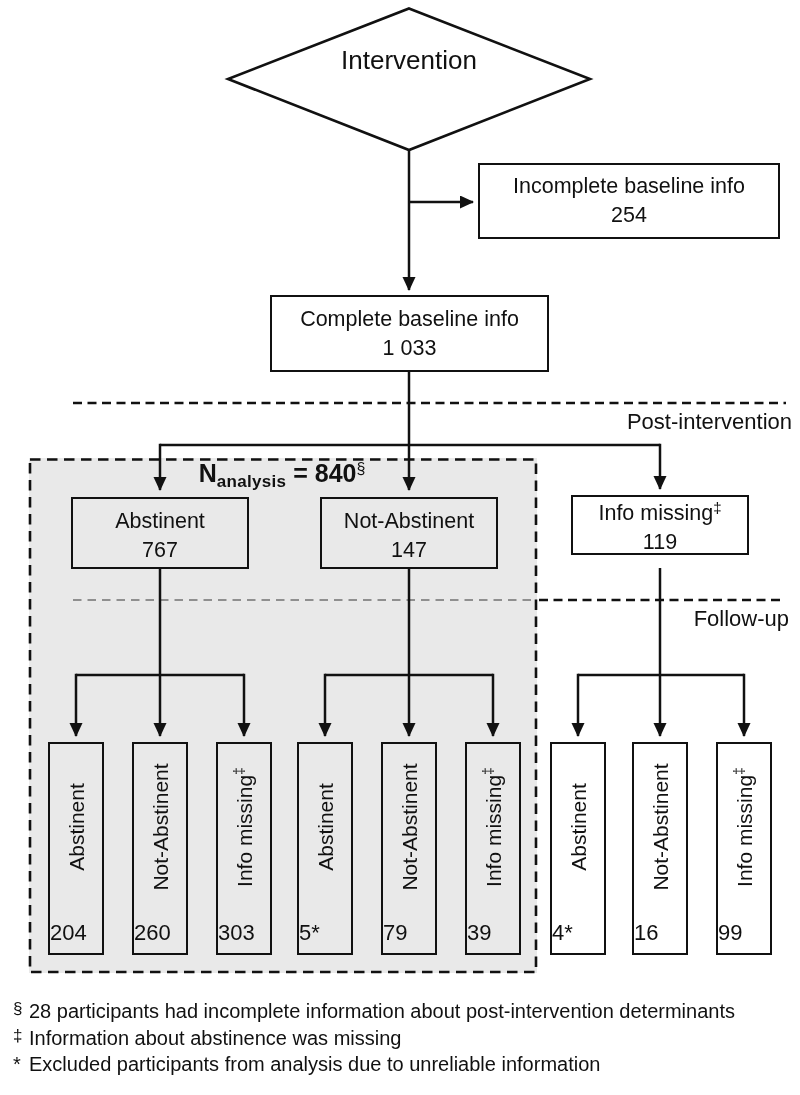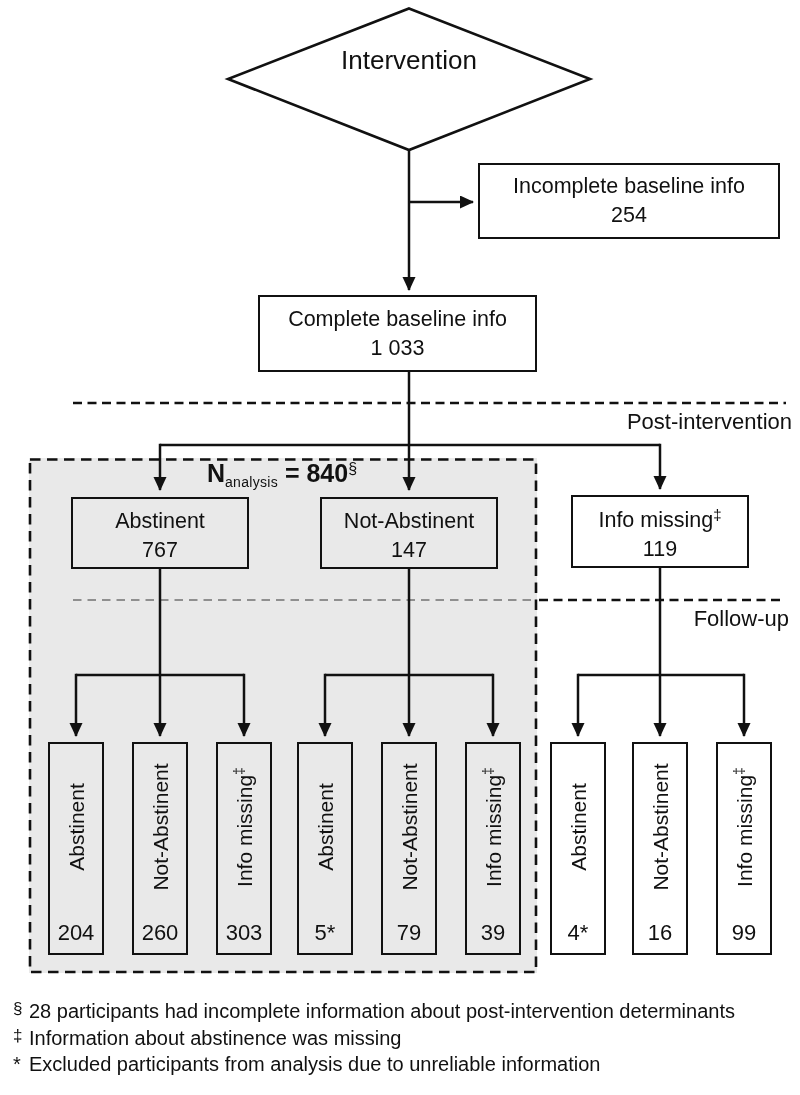"Complete baseline info" div.abs { left: 258px -> 270px }
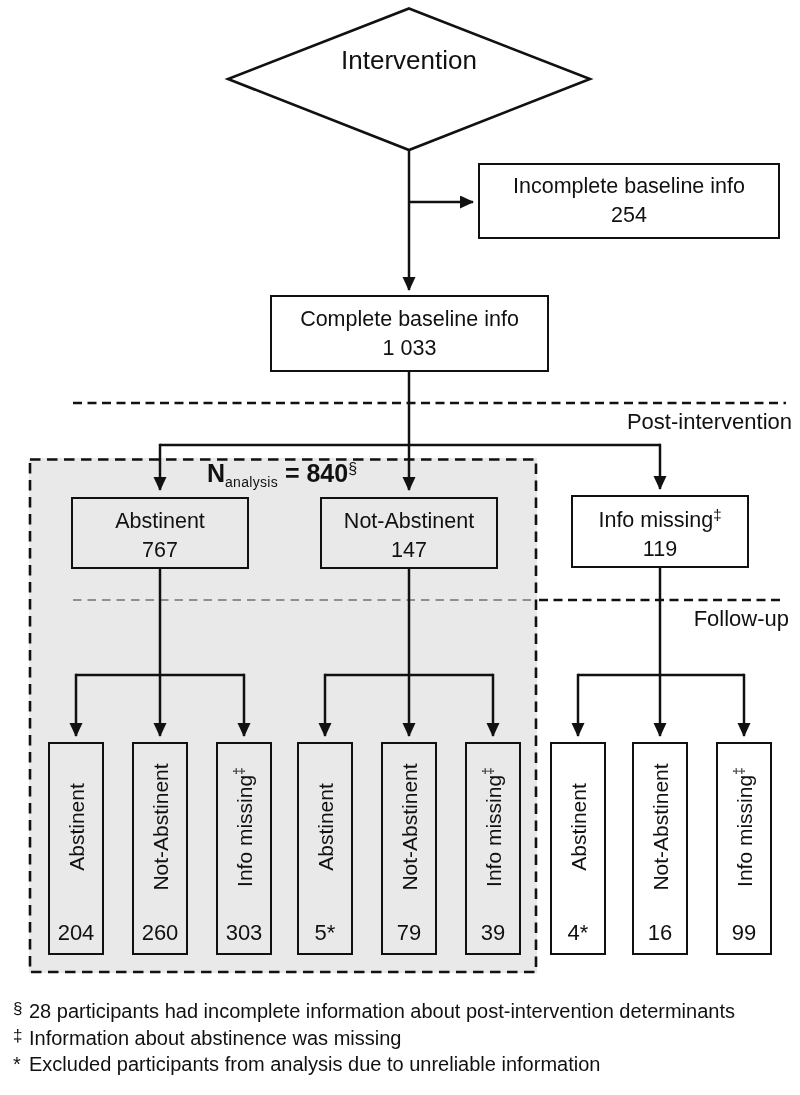"analysis" #n-analysis sub { font-size: 14px -> 17px; font-weight: normal -> bold }
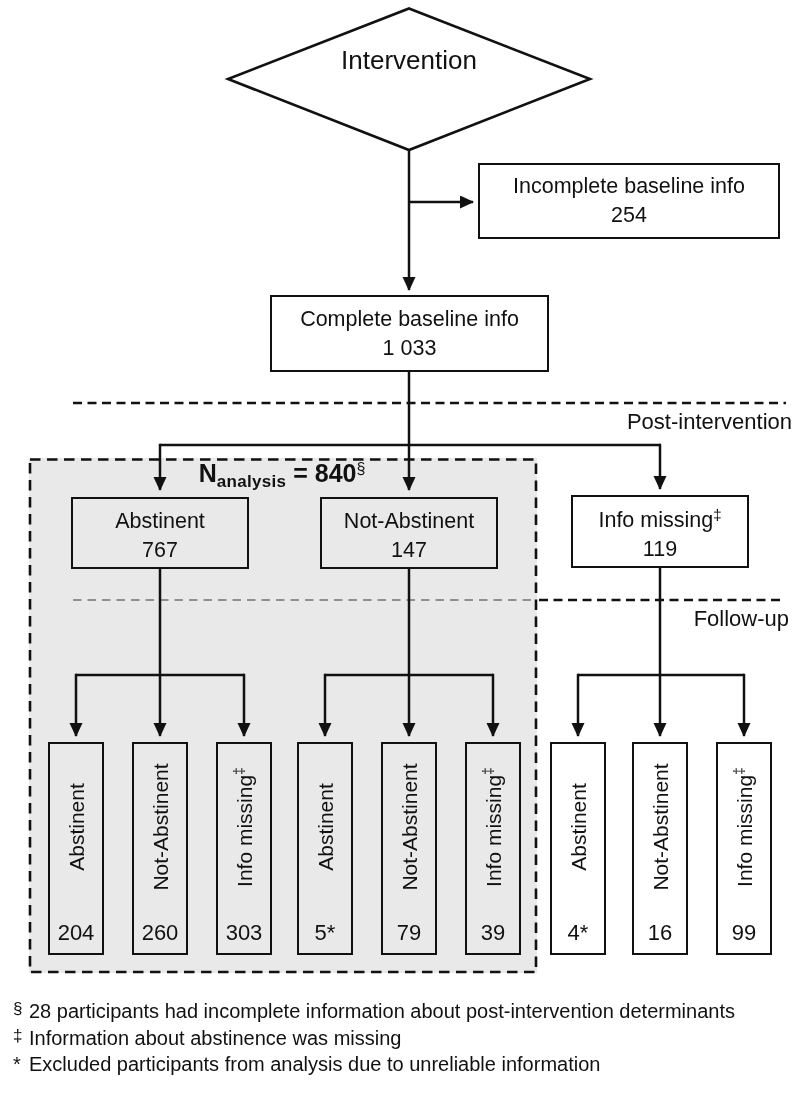"Info missing‡" div.abs { height: 73px -> 60px }
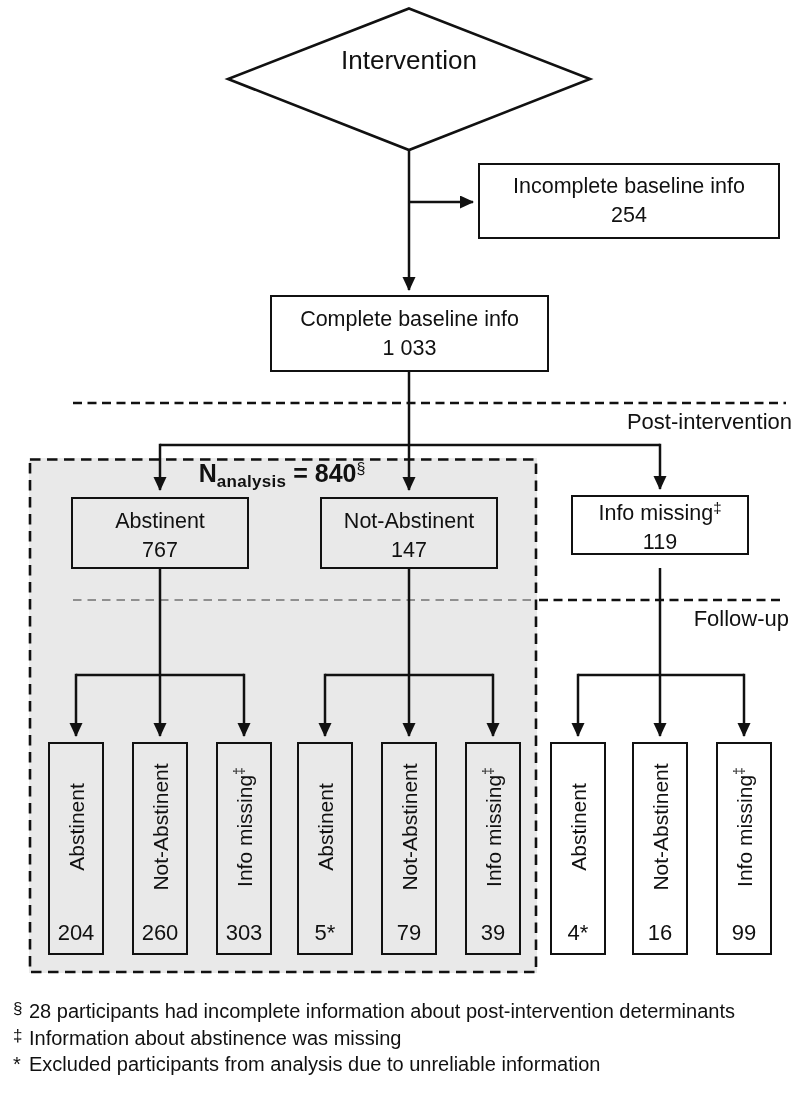"204" .vbox .vnum { text-align: center -> left }
